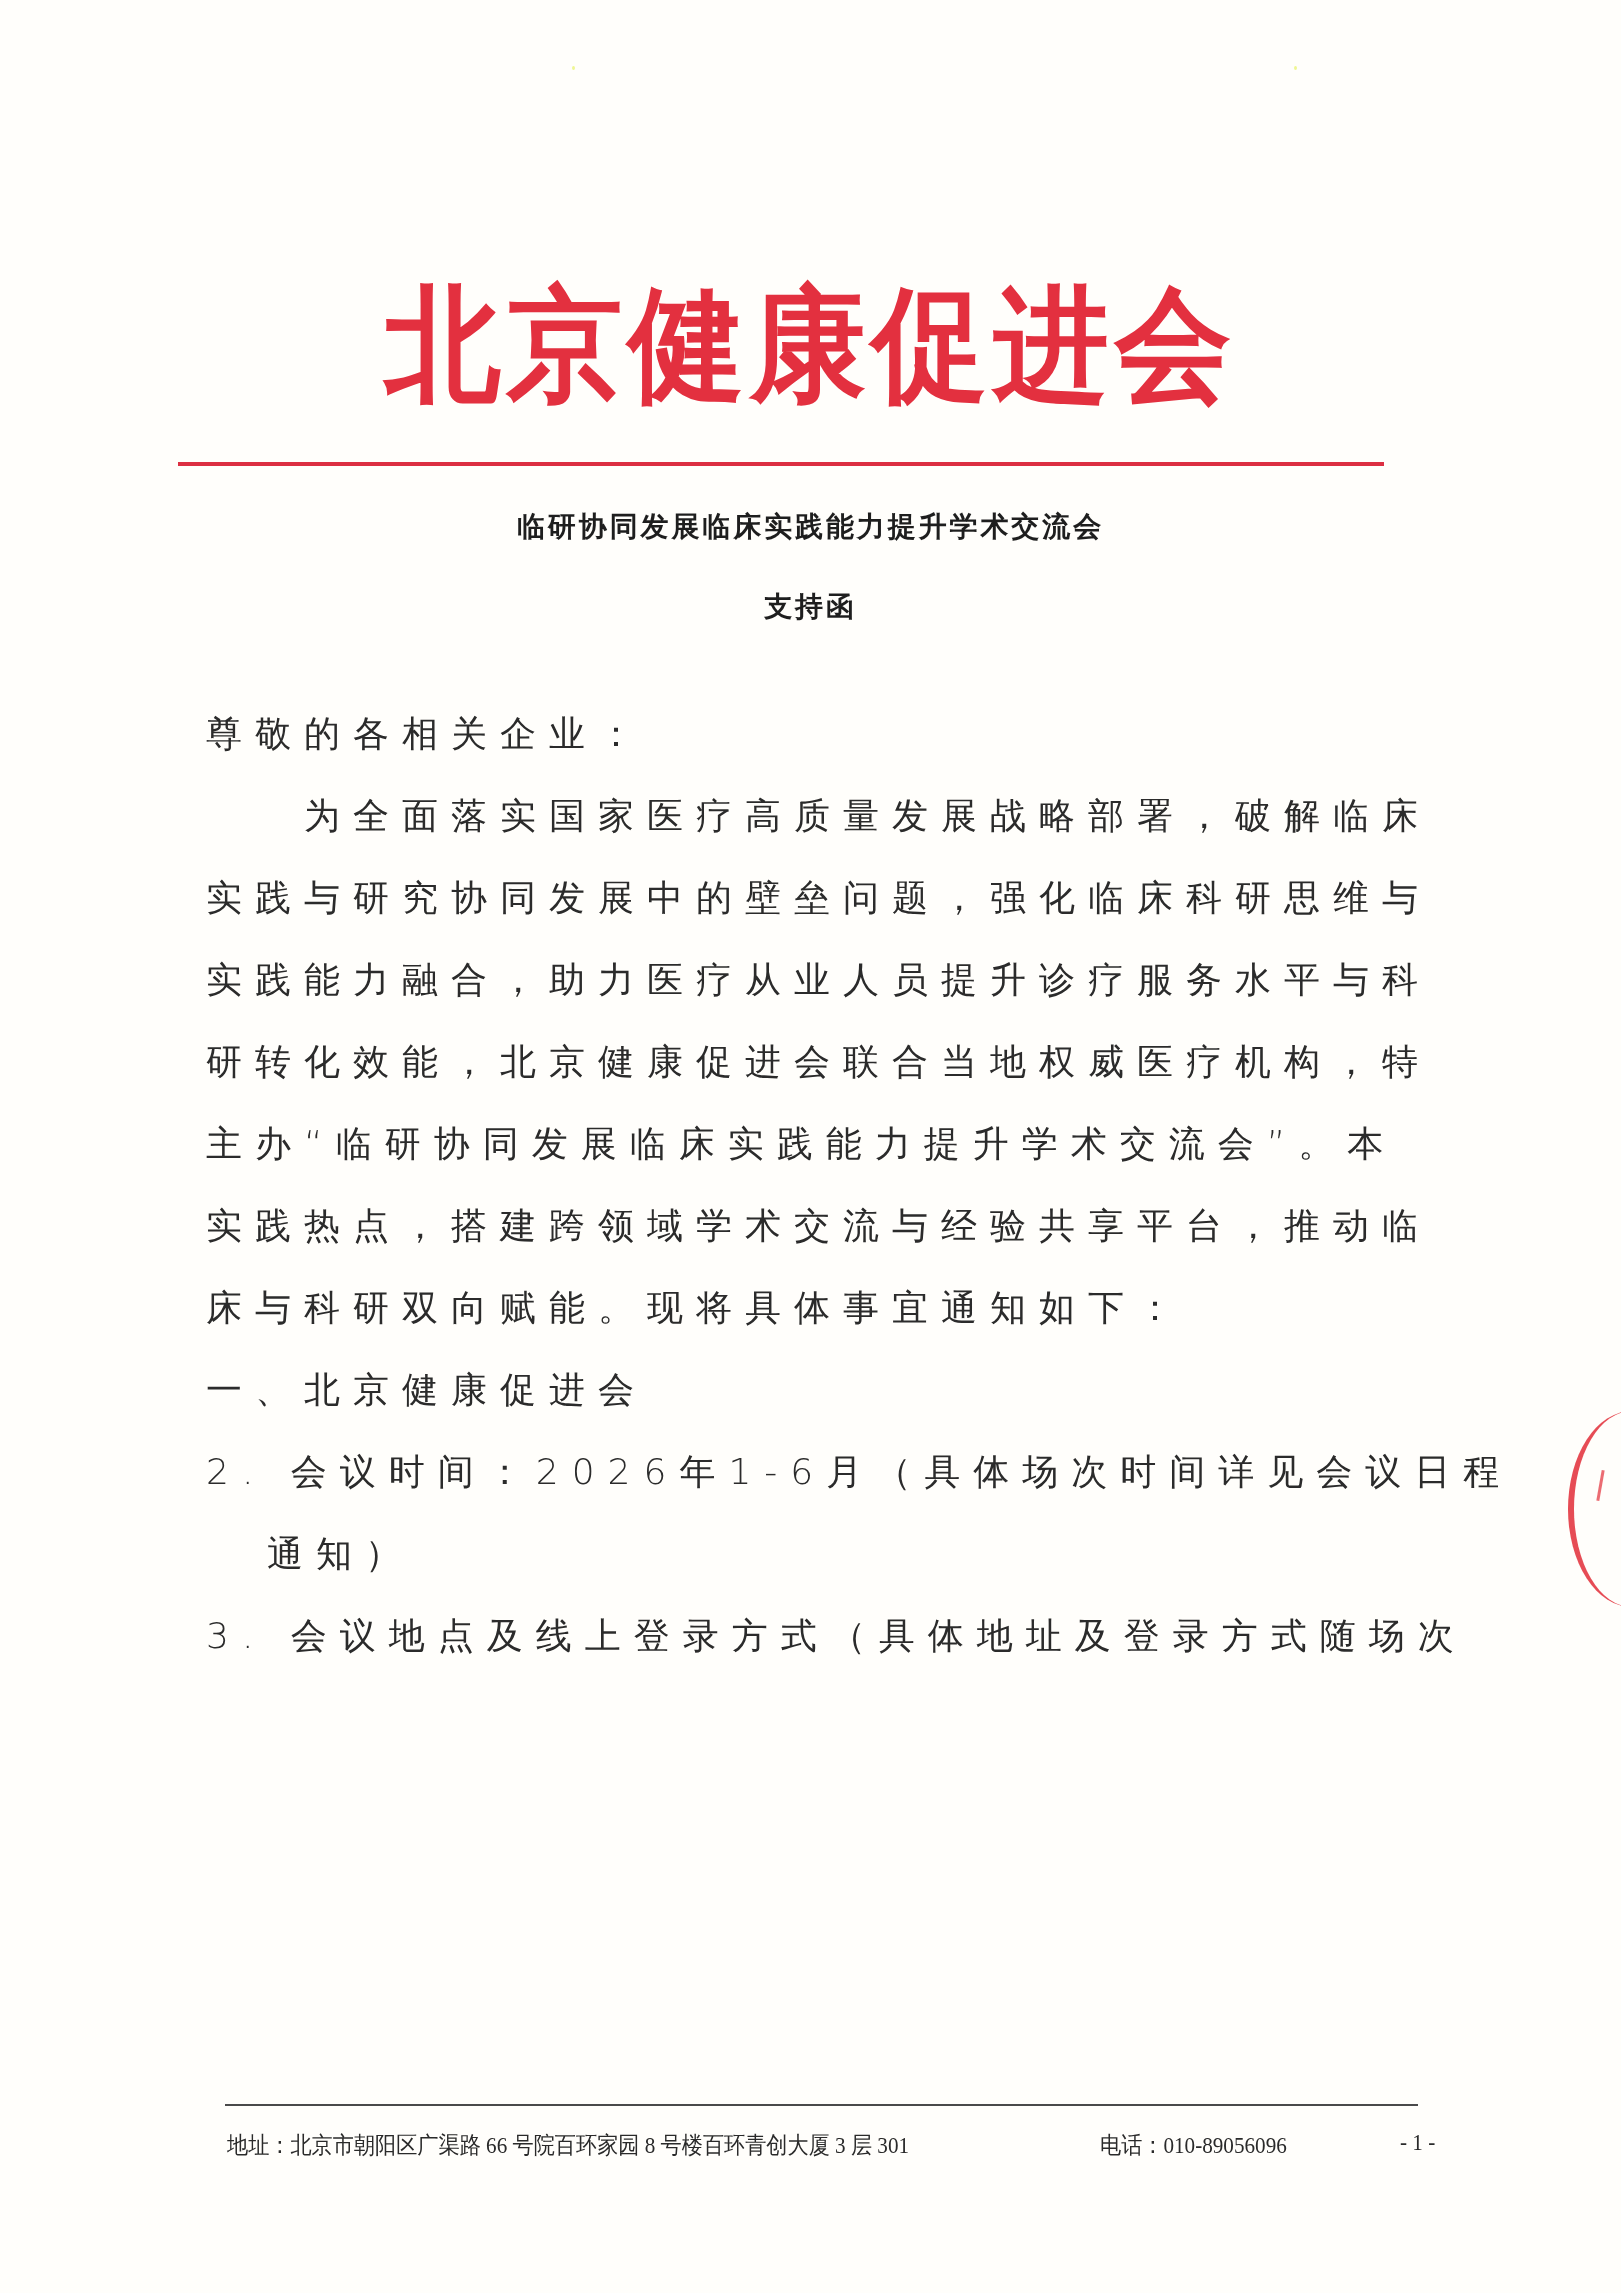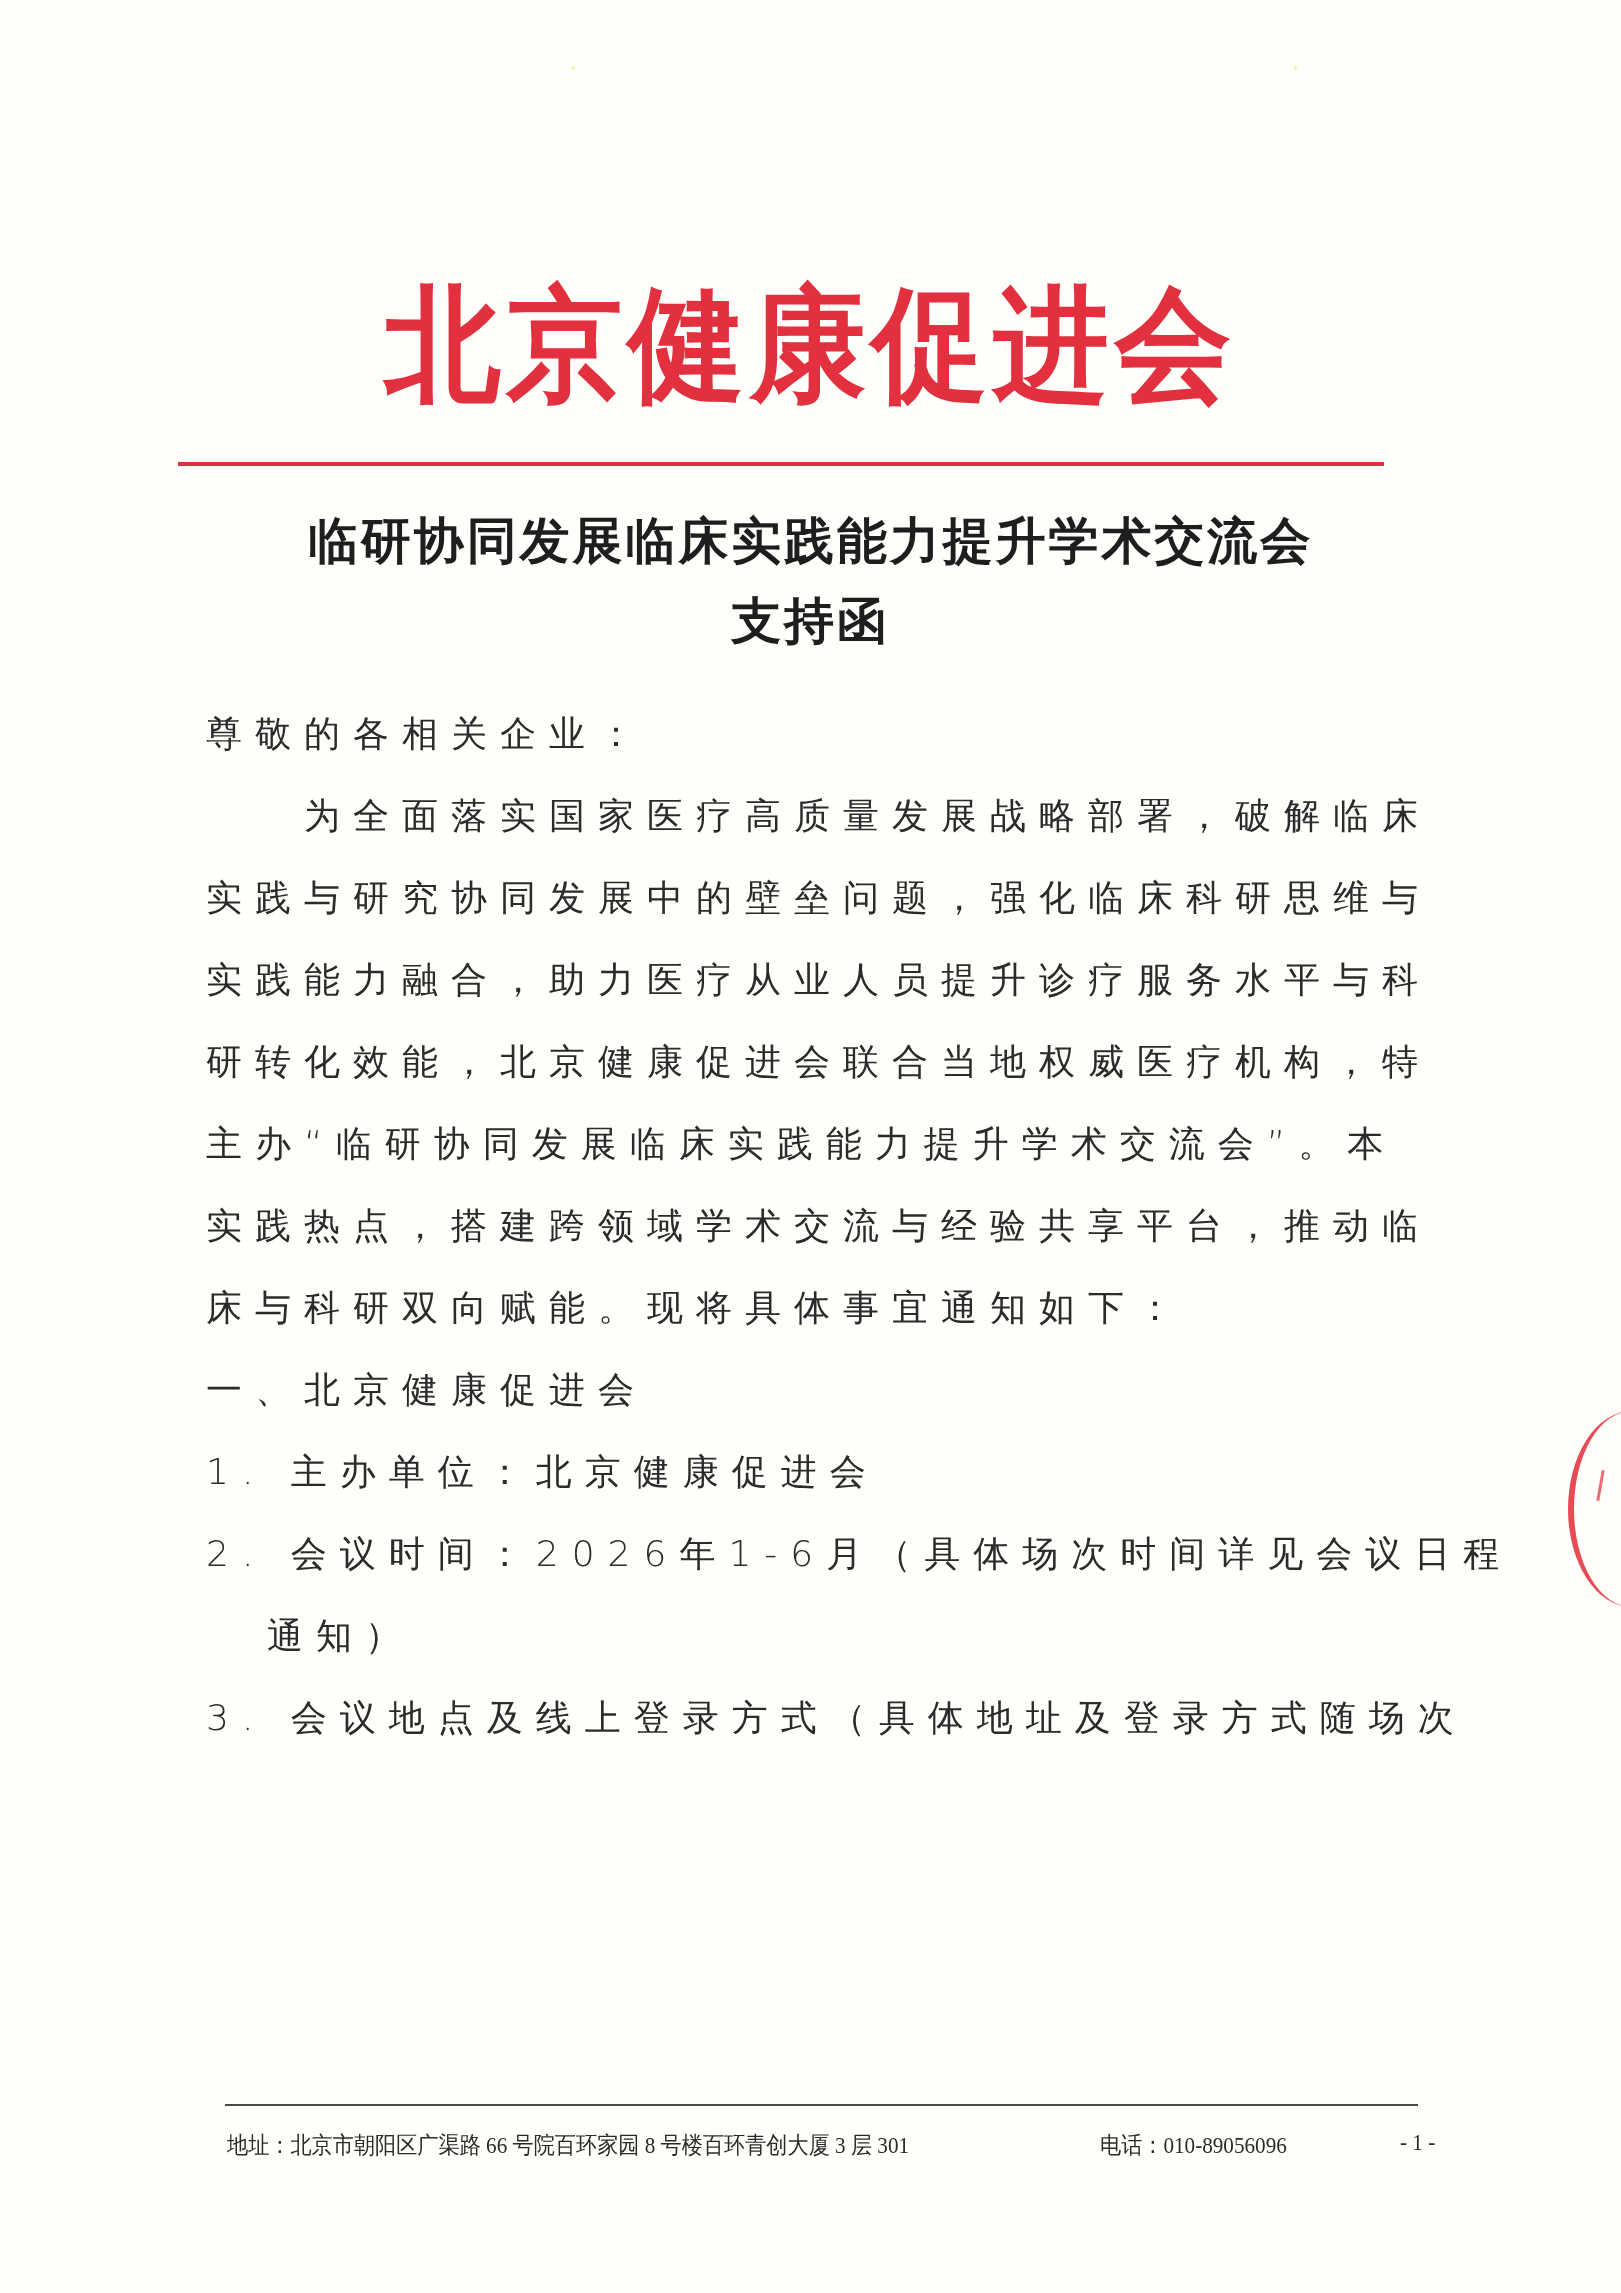"临研协同发展临床实践能力提升学术交流会" .doc-title { font-size: 50px -> 28px }
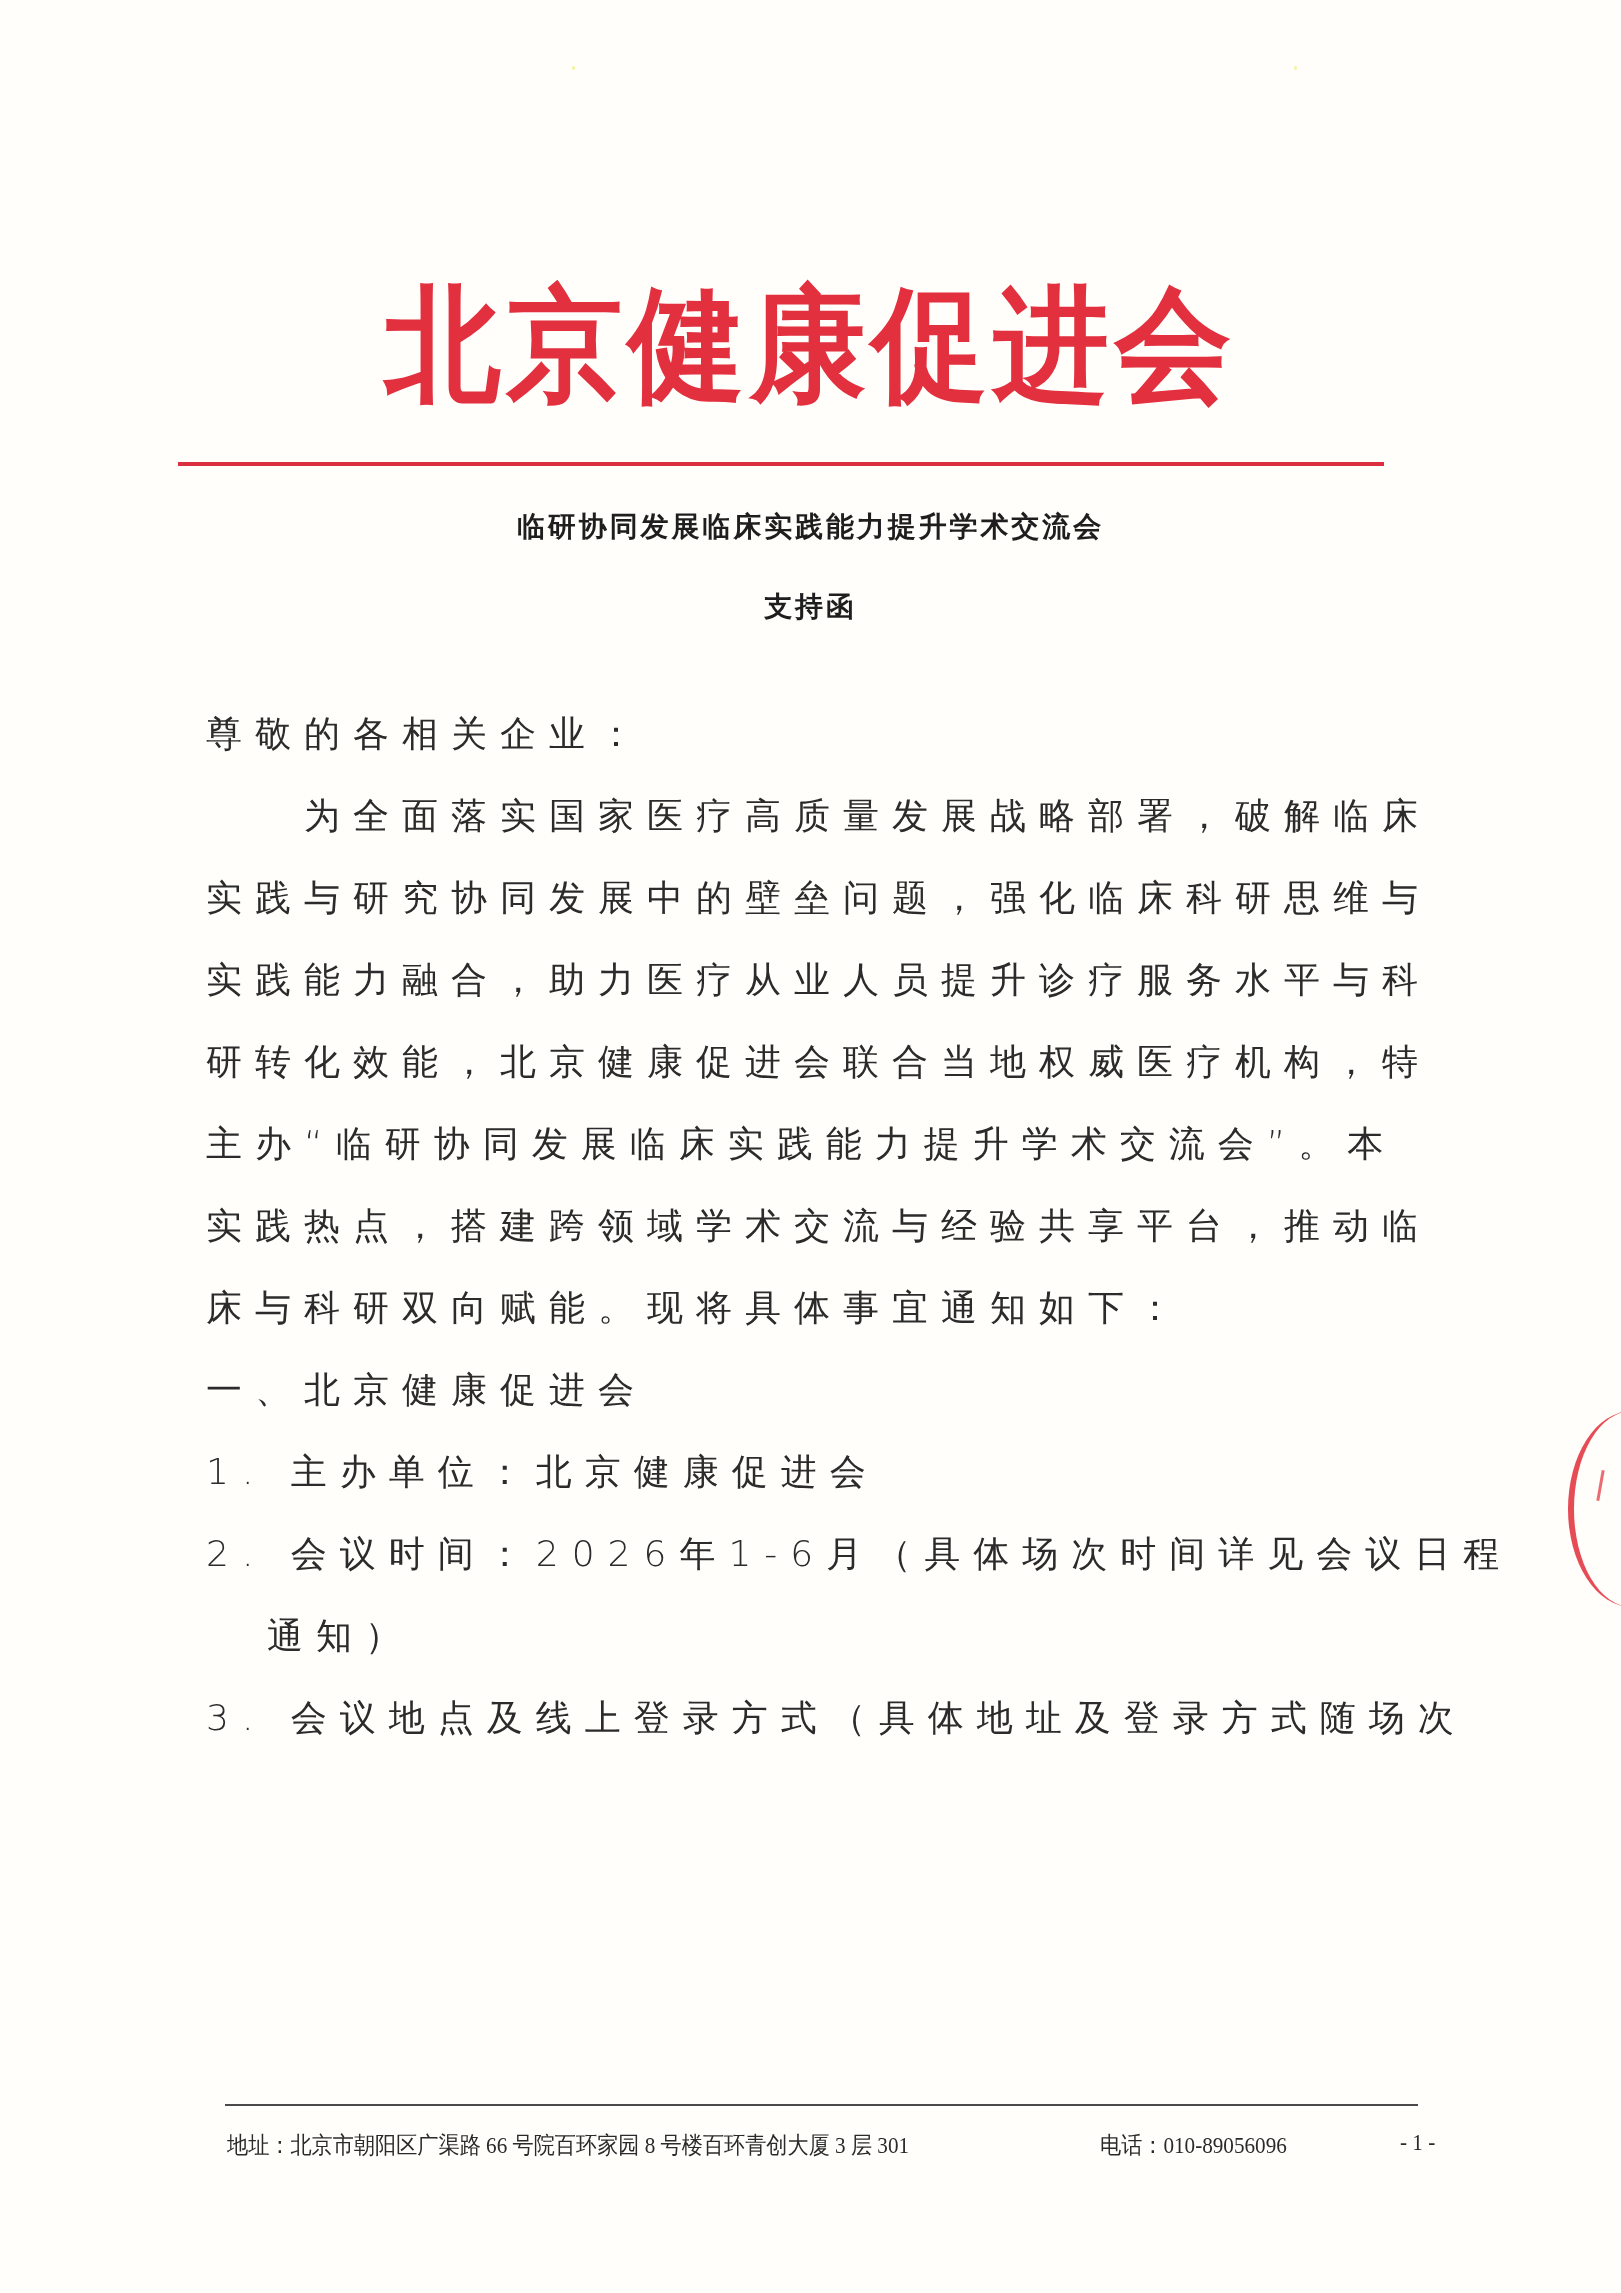"1. 主办单位：北京健康促进会" span.line { html: <span>1. 主办单位：北京健康促进会</span> -> none }
